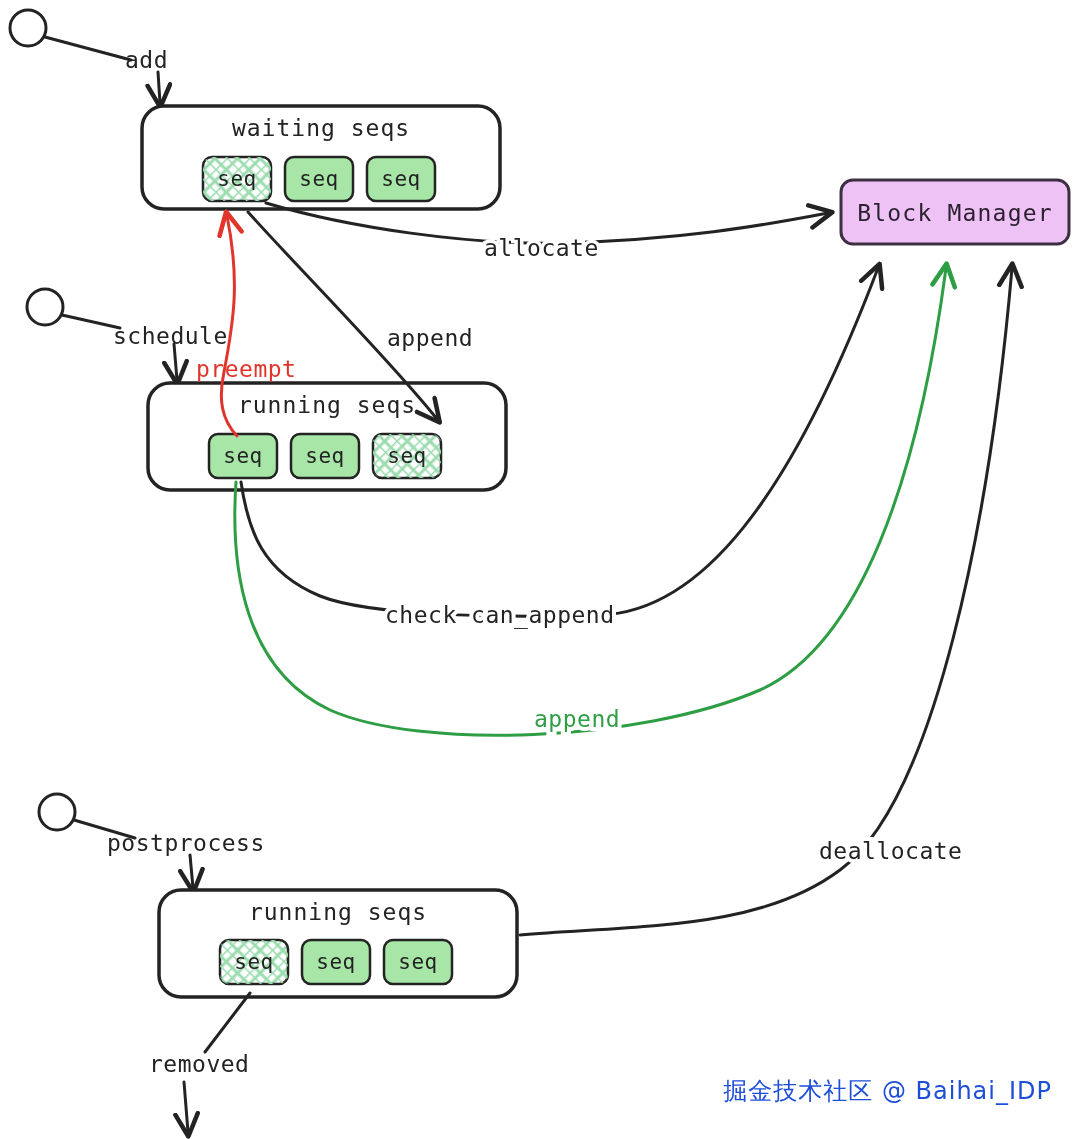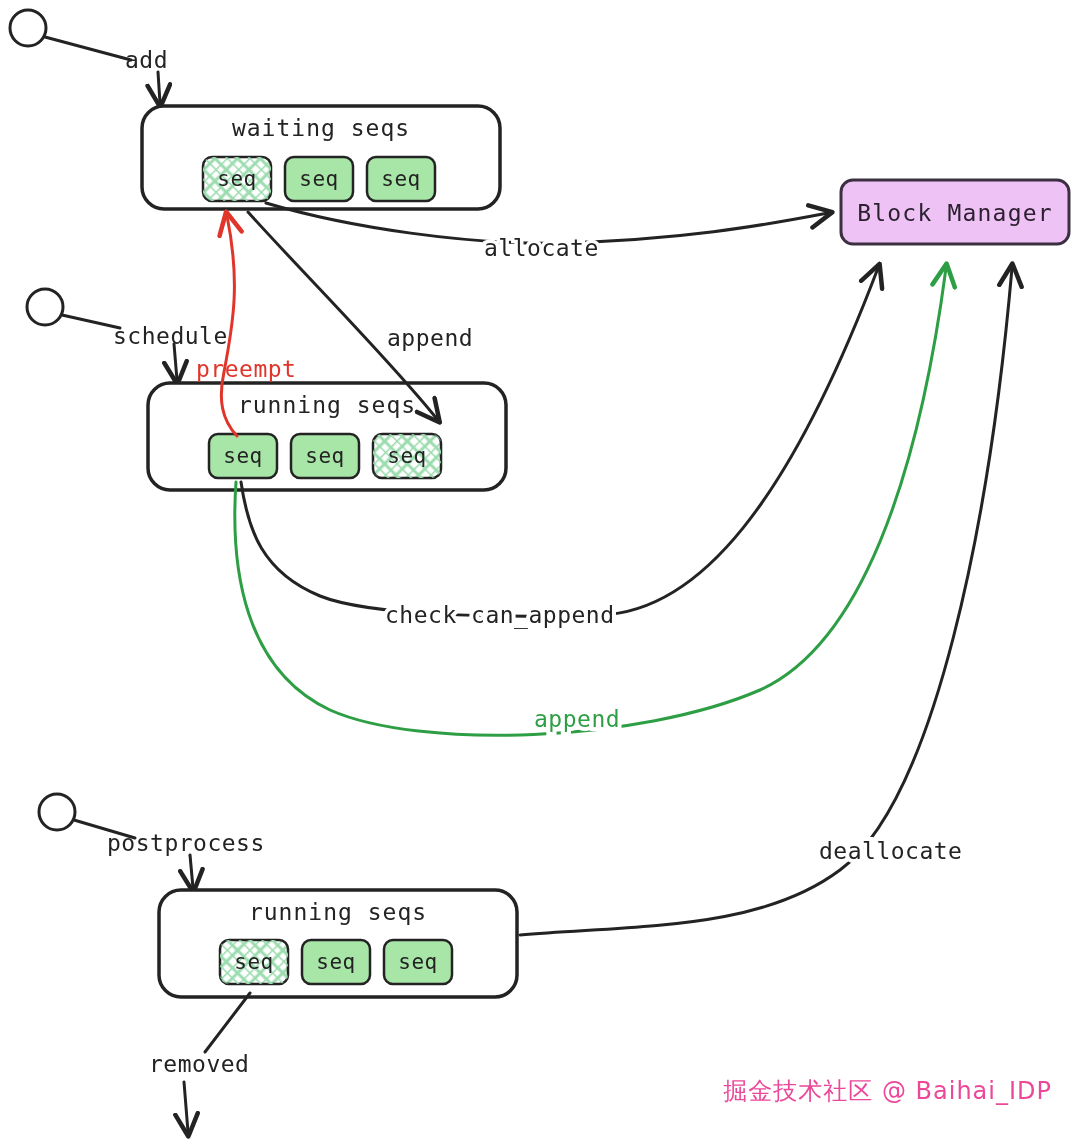"掘金技术社区 @ Baihai_IDP" .watermark { color: #ec4899 -> #1d4ed8 }
